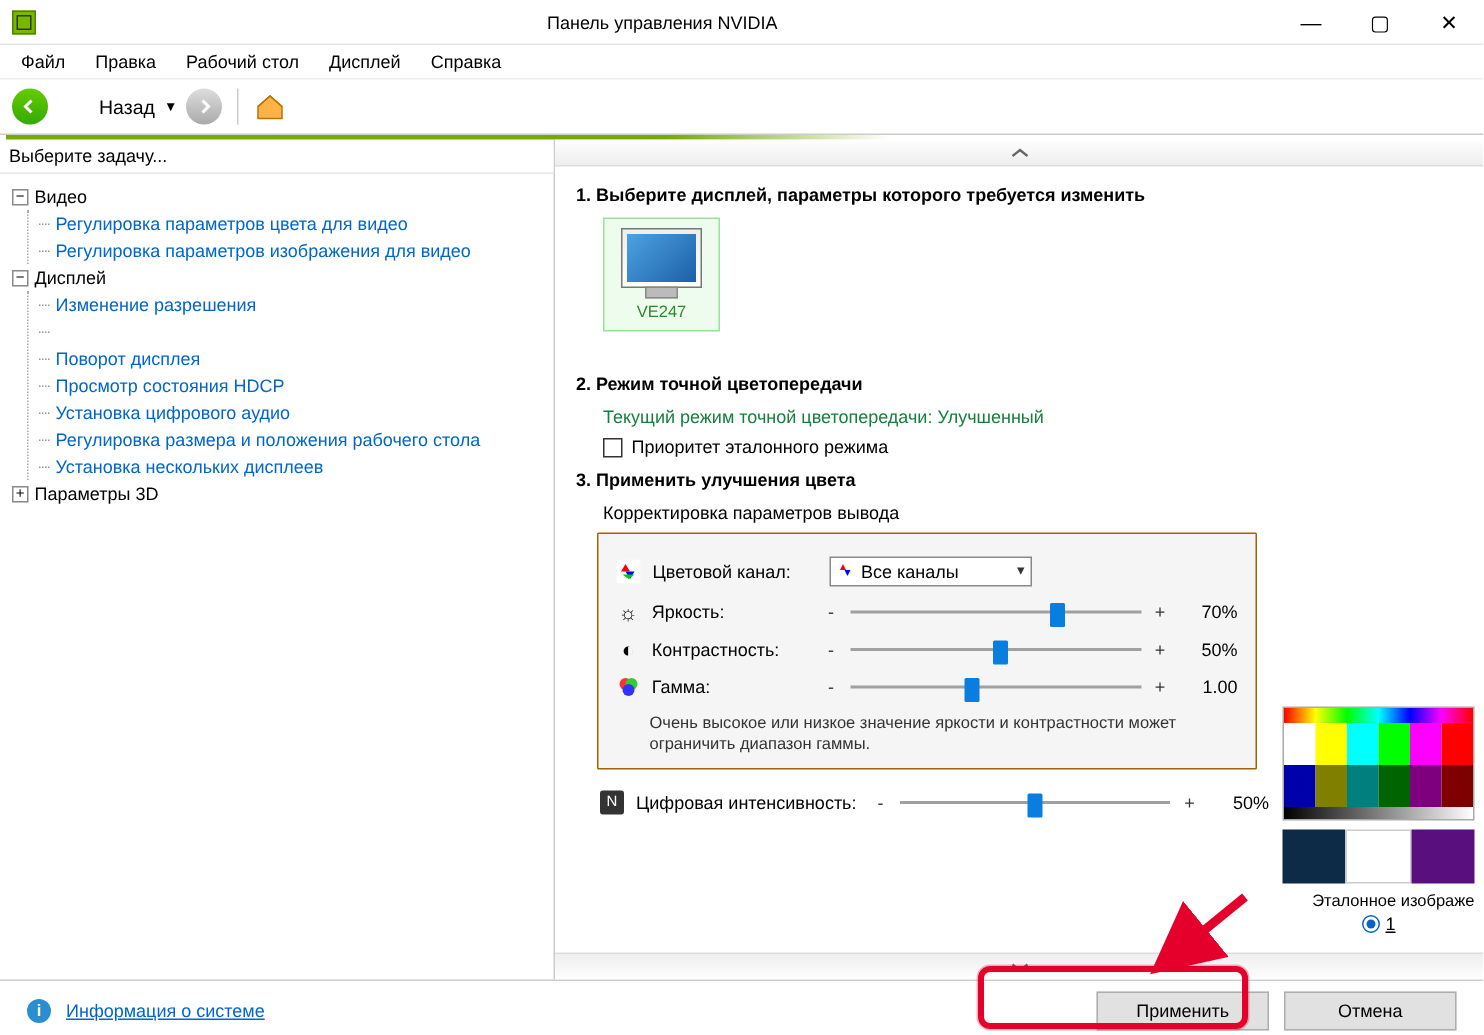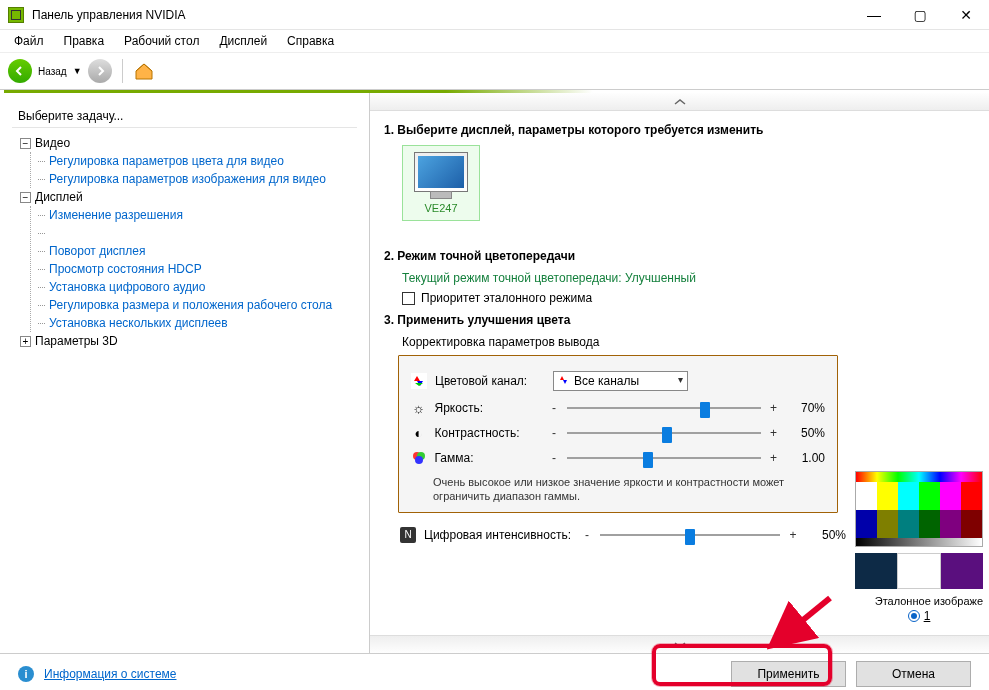"Панель управления NVIDIA" .titlebar { text-align: none -> center }
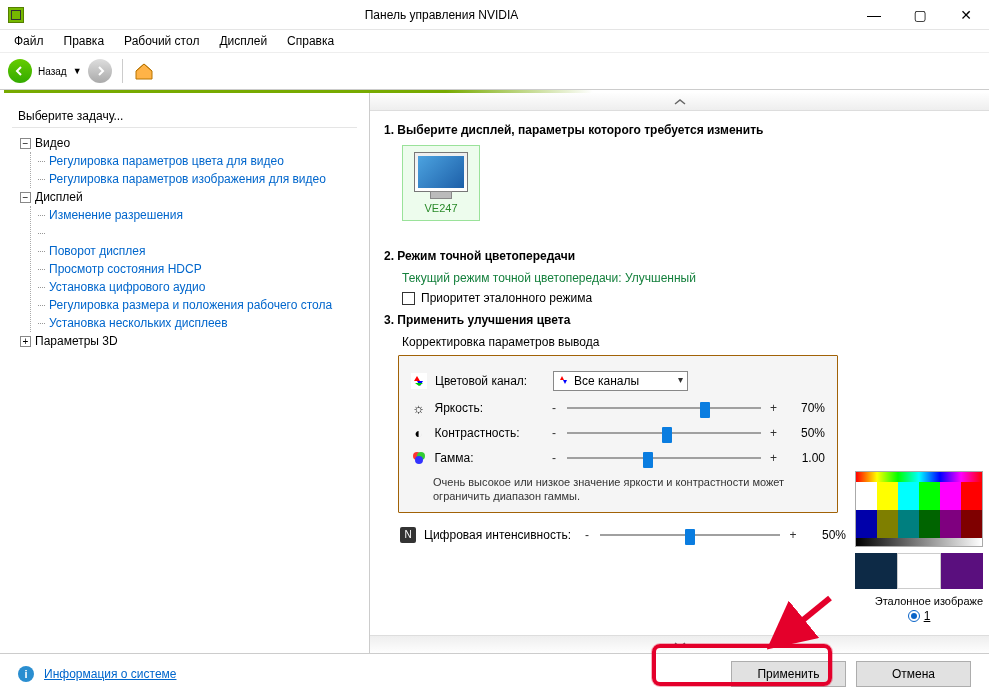"Назад" .toolbar .lbl { font-size: 10px -> 13px; margin-left: none -> 28px }
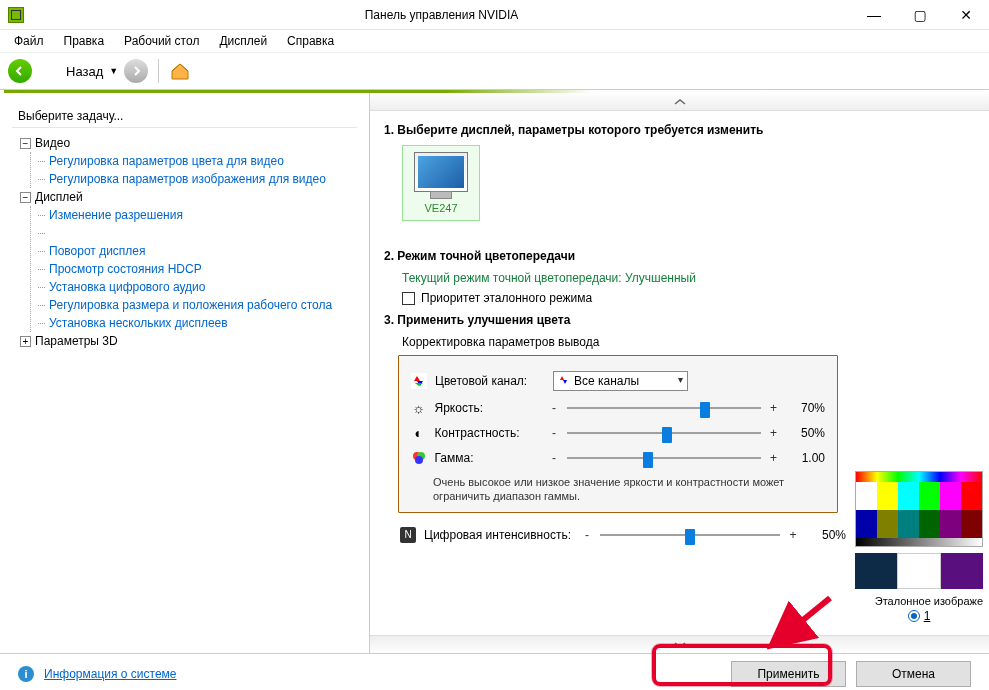"Выберите задачу..." .sidebar { padding: 12px -> 0 }
